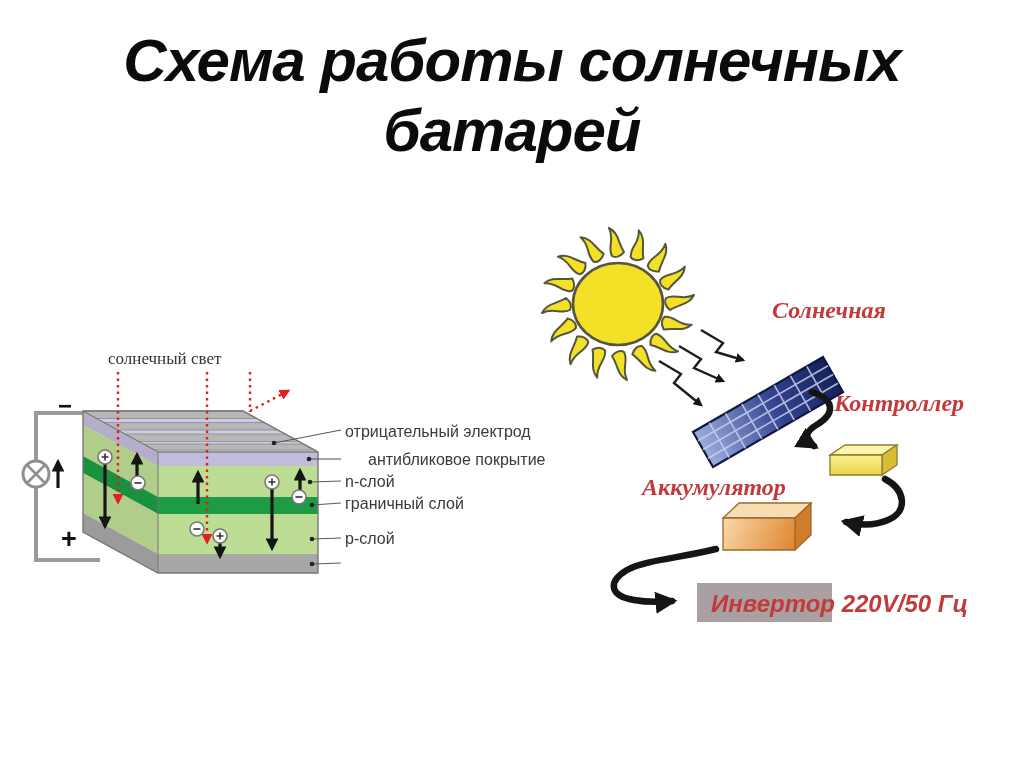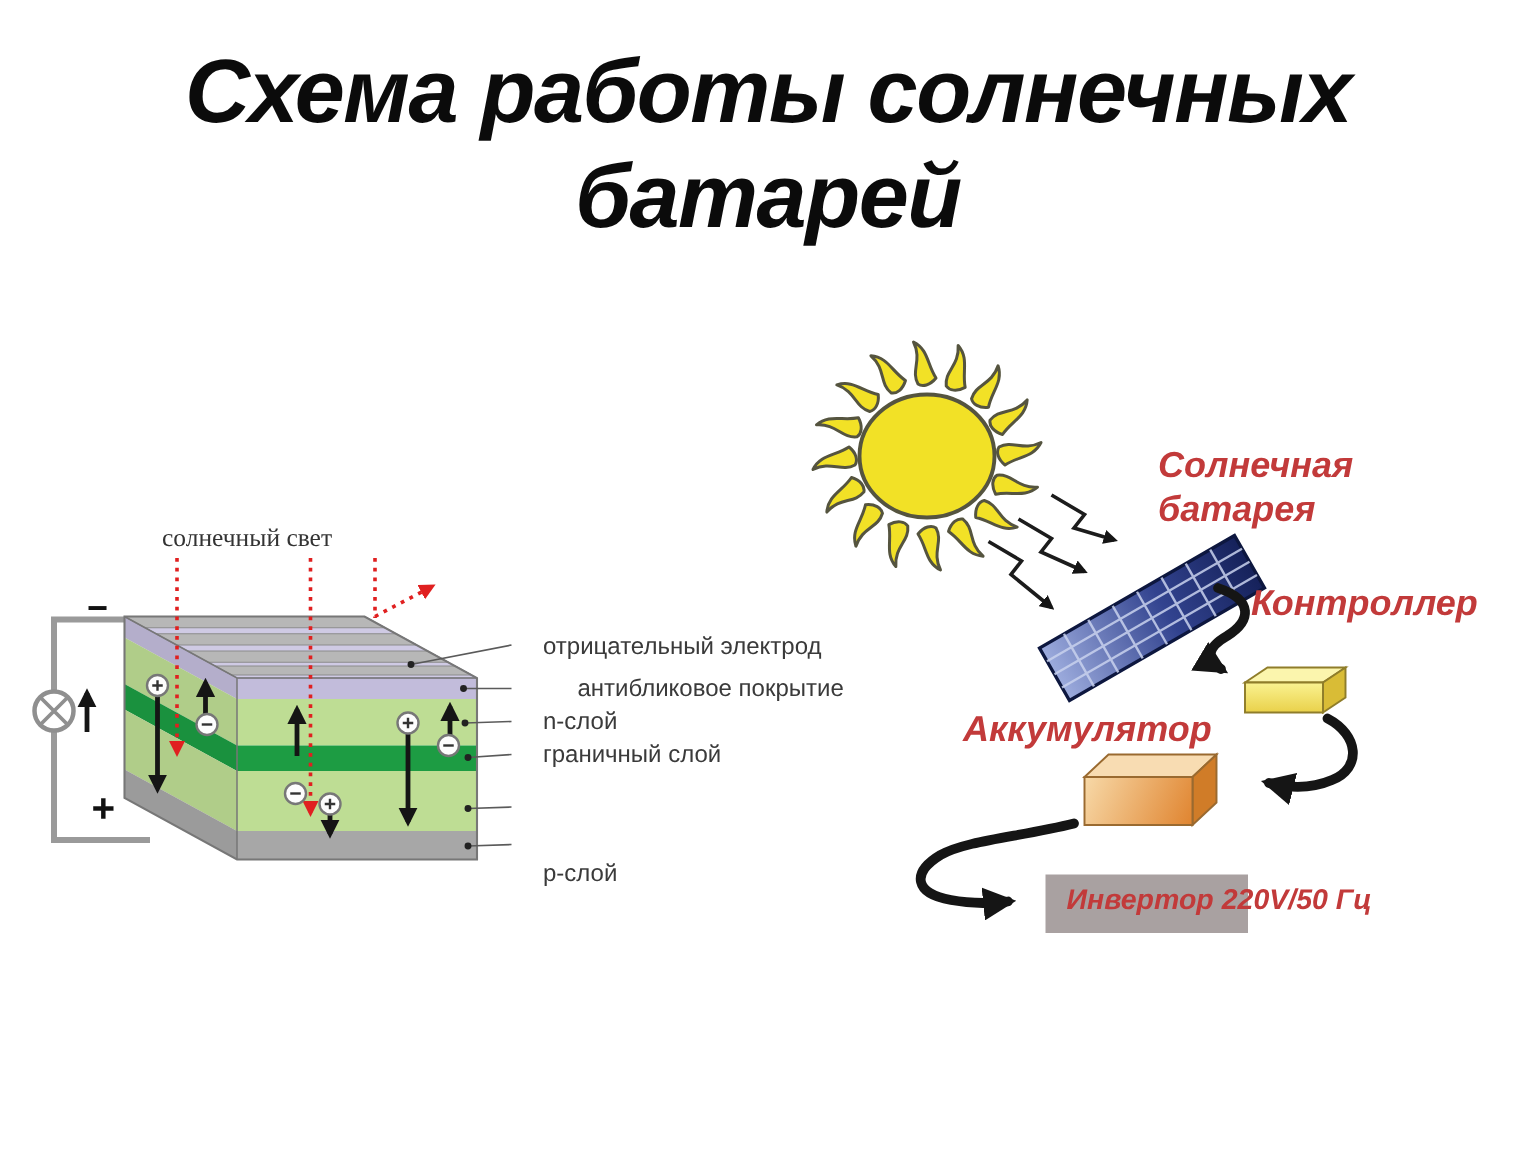"Солнечная" .red-label { font-family: none -> Liberation Serif, serif }
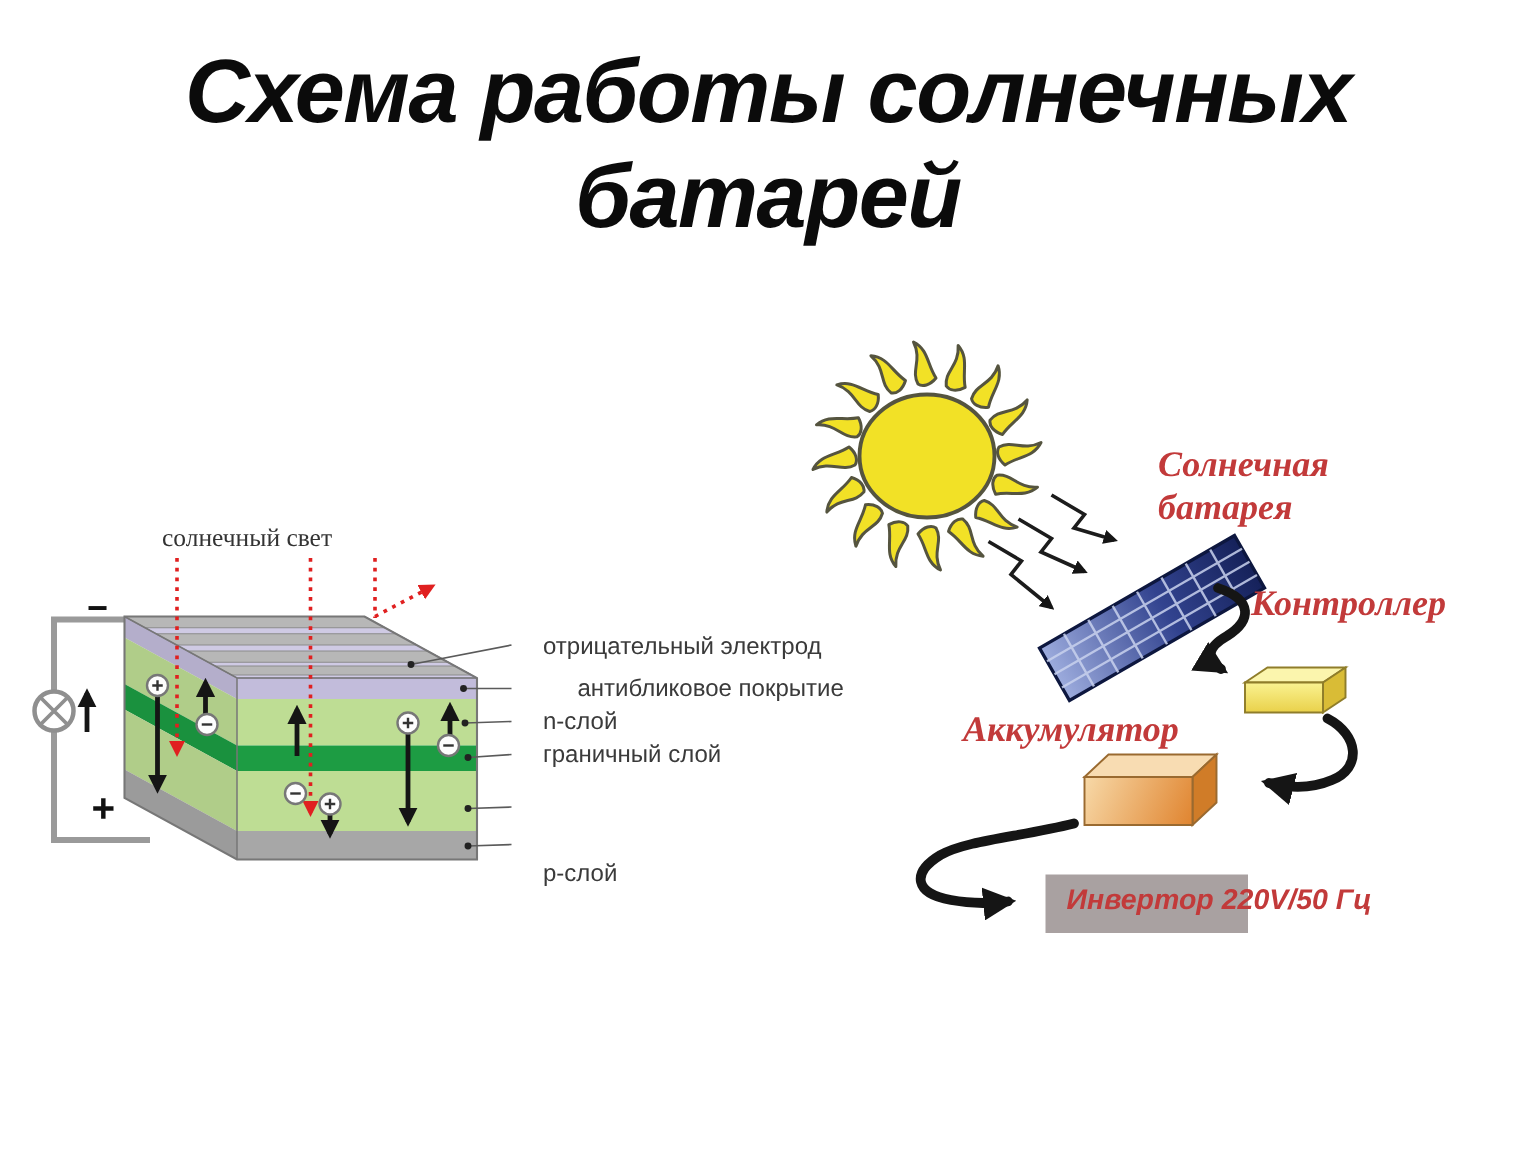"батарея" span { html: <span>батарея</span> -> none }
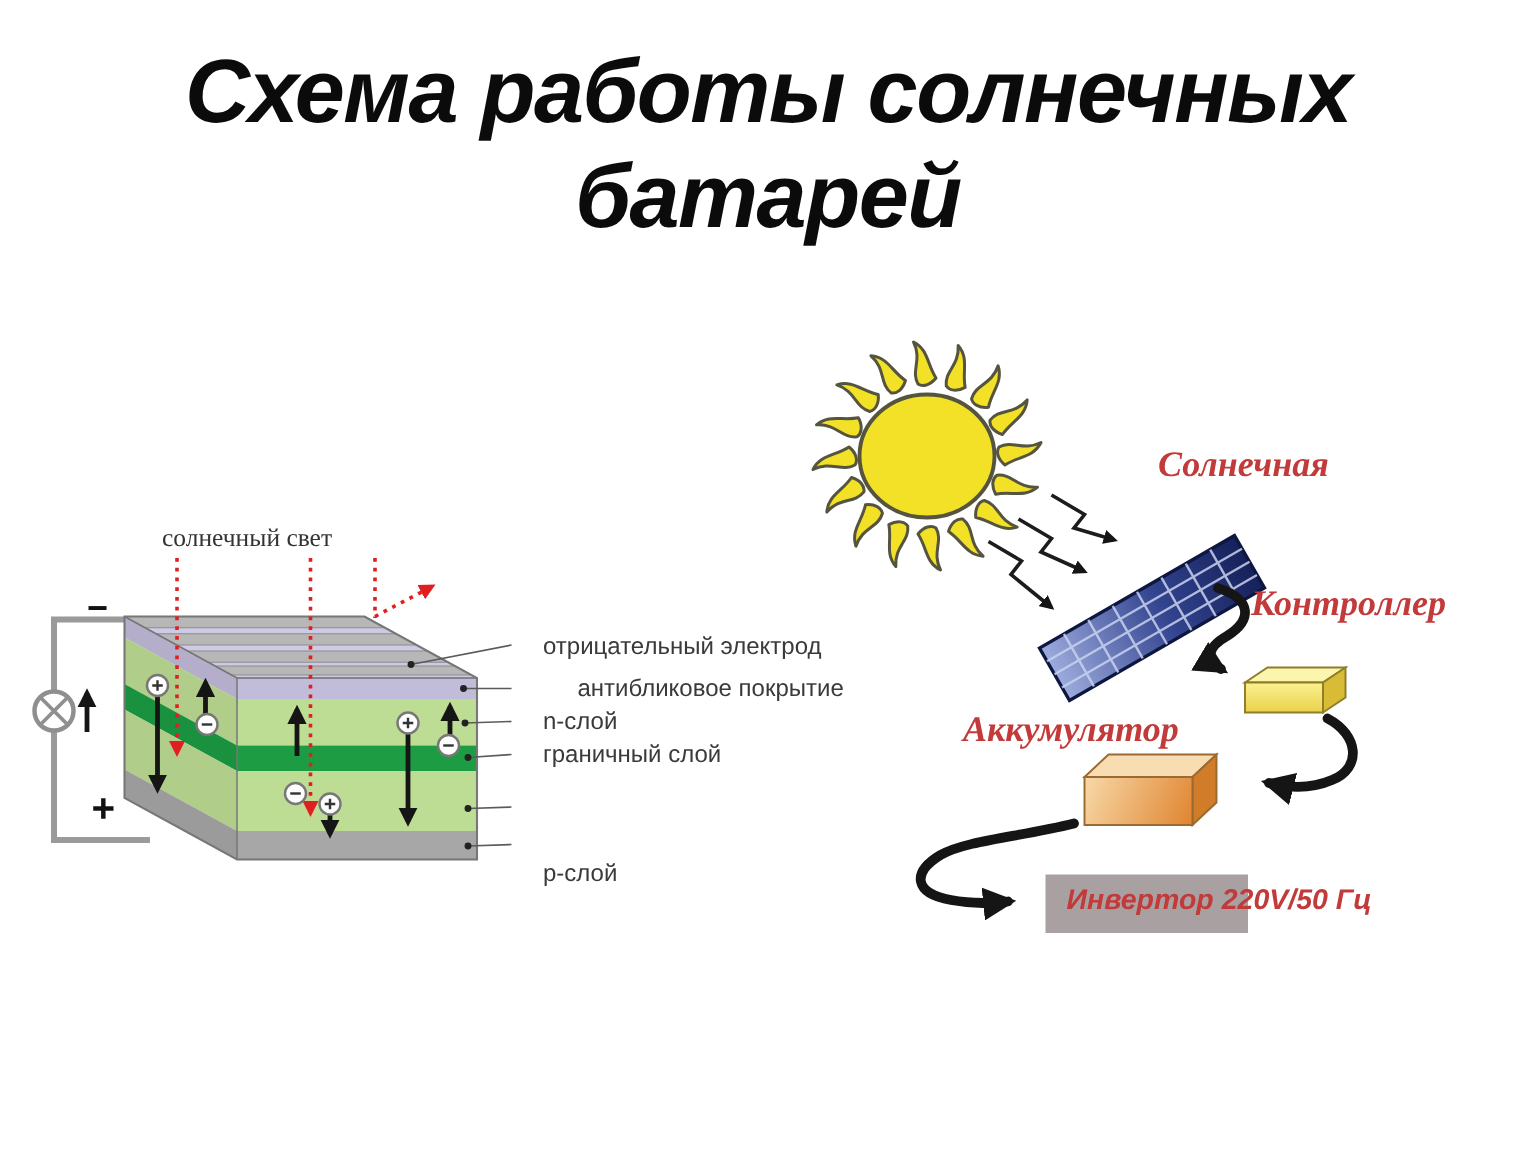"отрицательный электрод" .layer-label { left: 362px -> 345px }
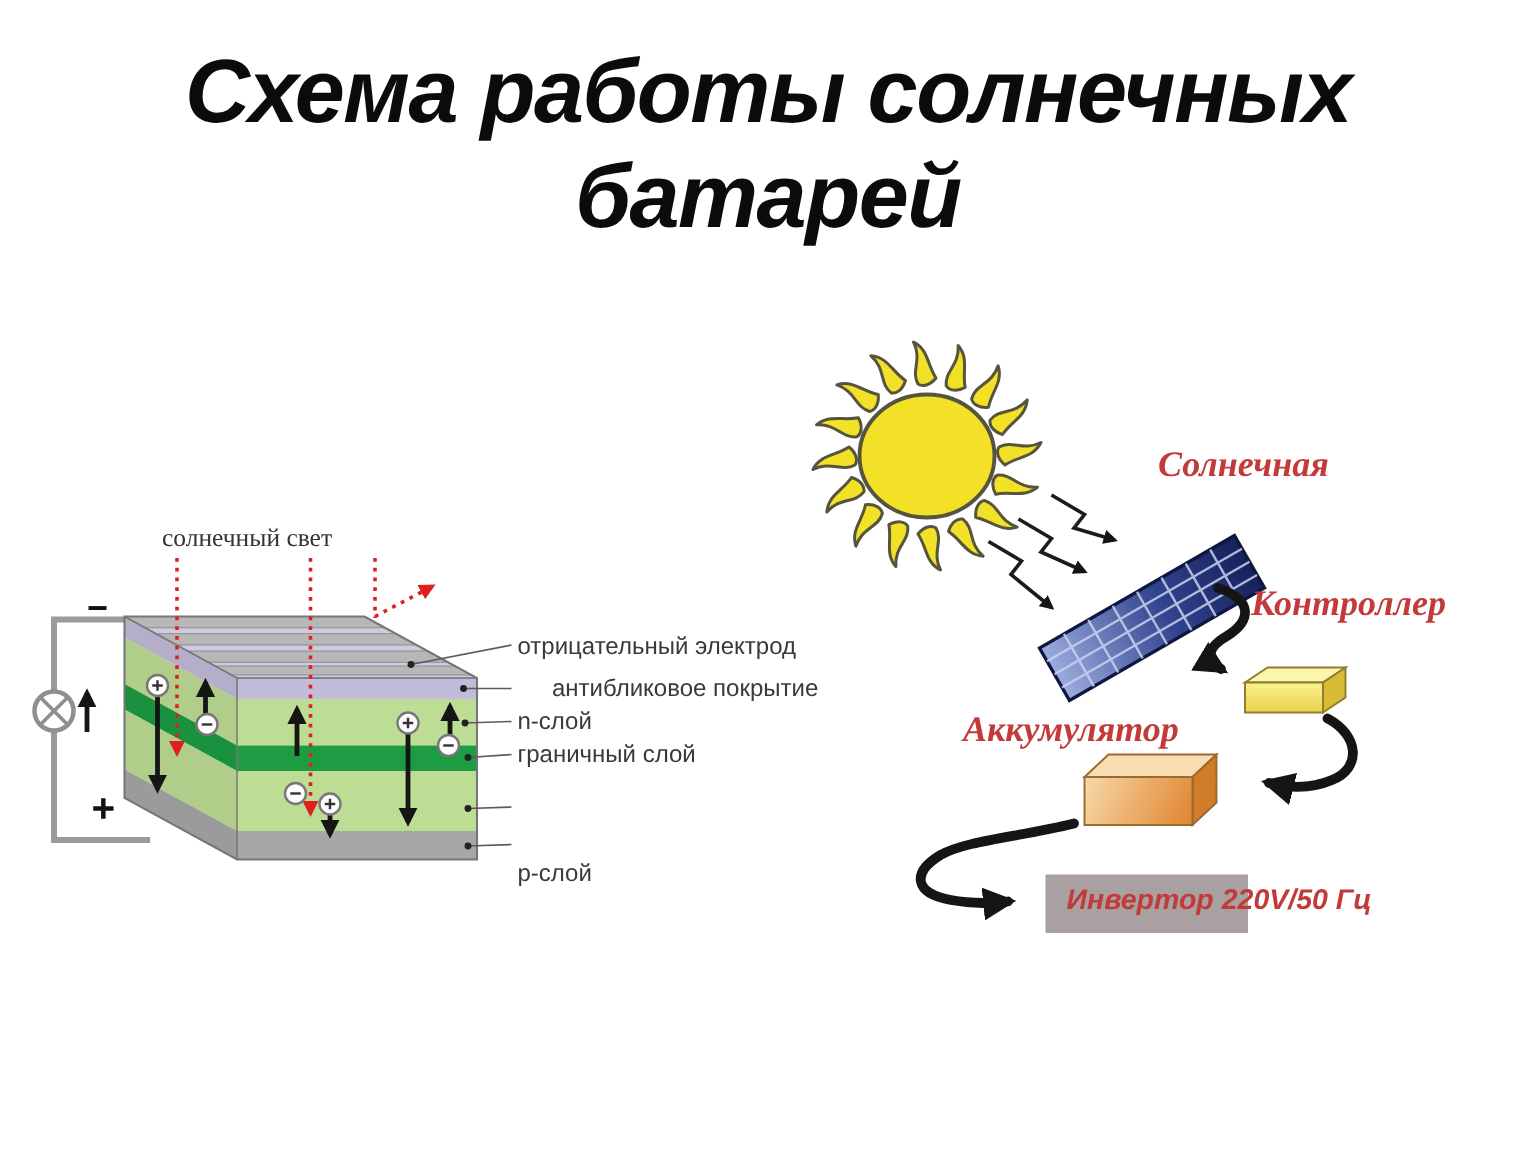"p-слой" div.abs { margin-top: 44px -> none }
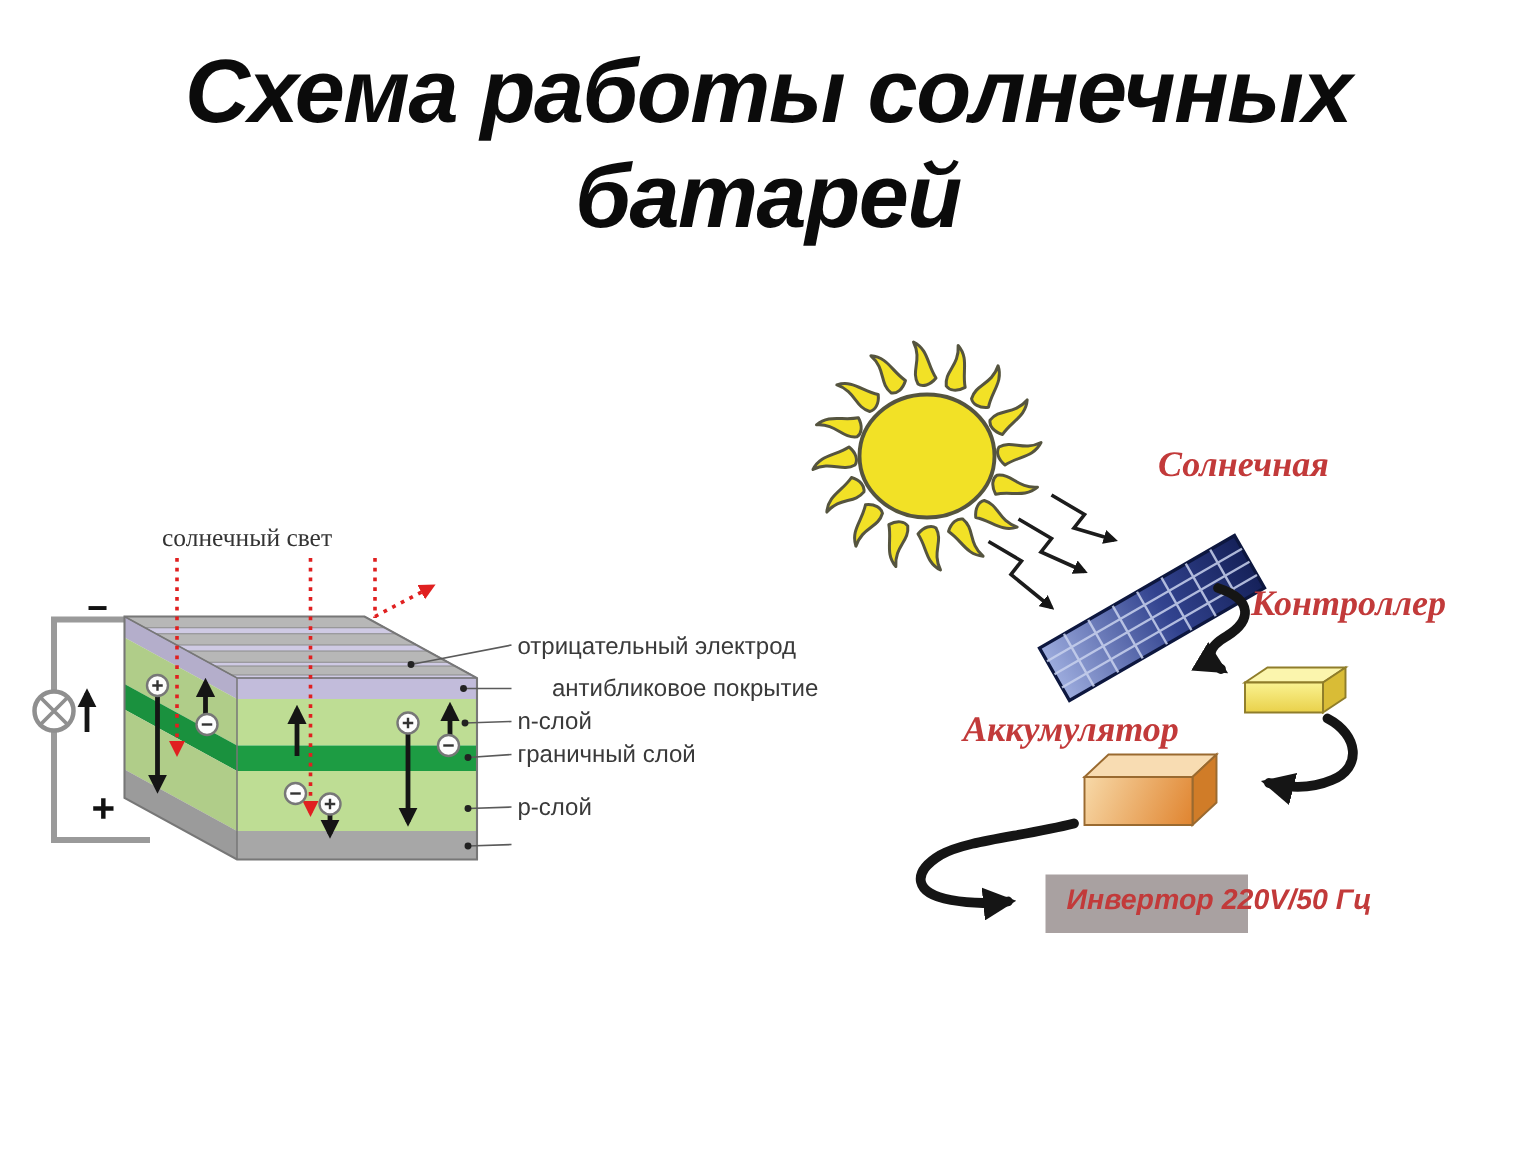"Инвертор 220V/50 Гц" #inverter-label { font-size: 19px -> 24px }
